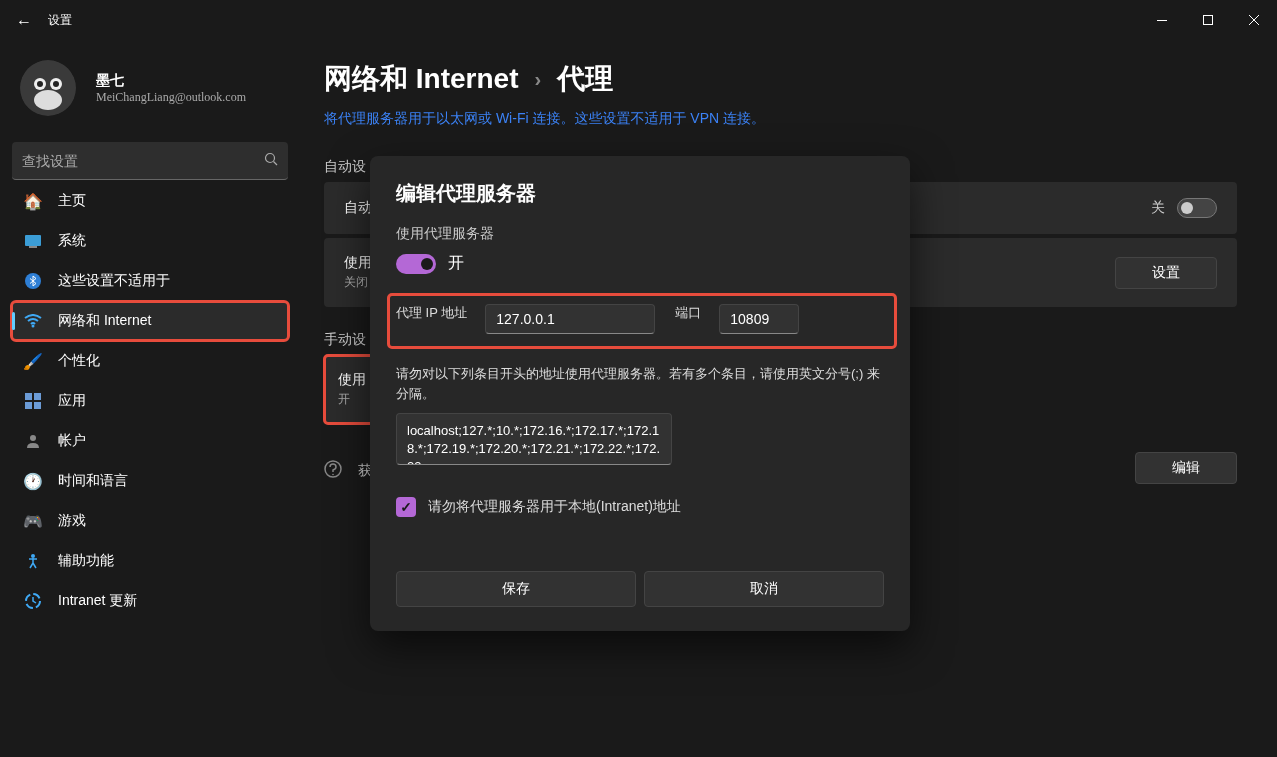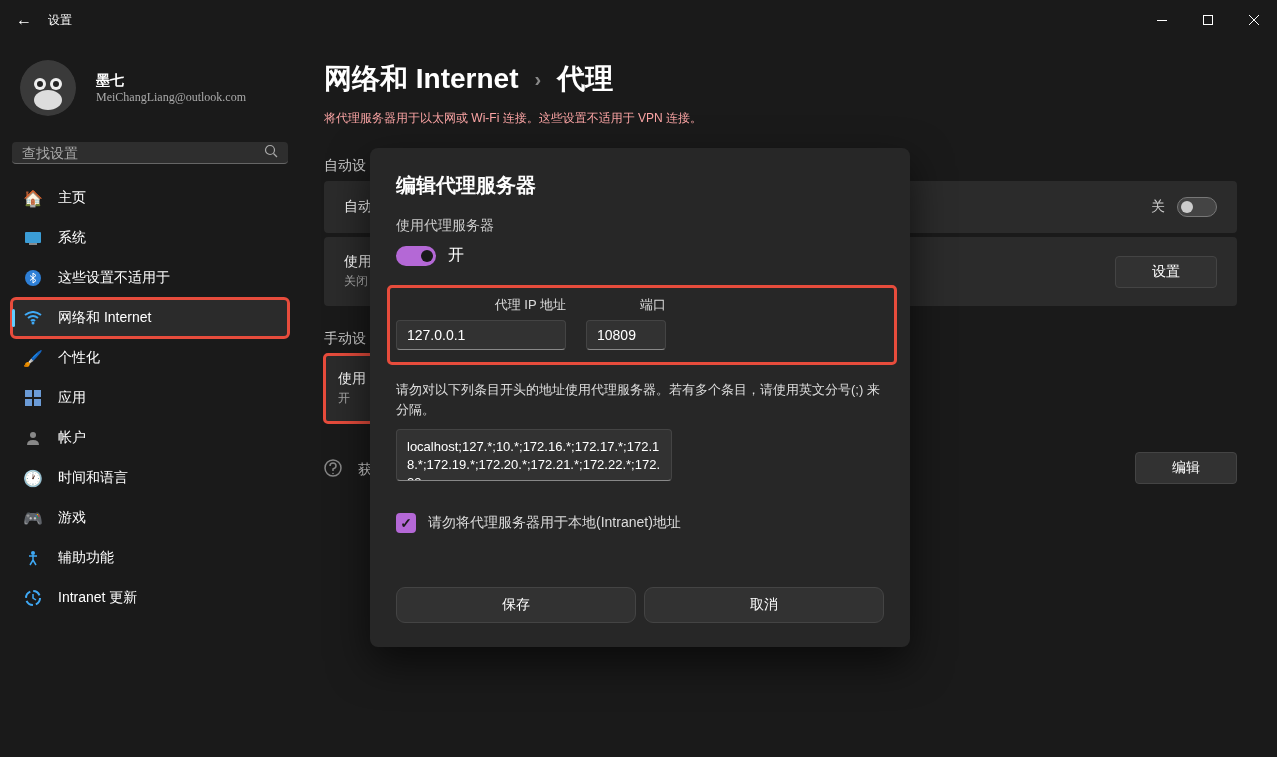"将代理服务器用于以太网或 Wi-Fi 连接。这些设置不适用于 VPN 连接。" .desc { color: #fca5a5 -> #3b82f6; font-size: 12px -> 14px }
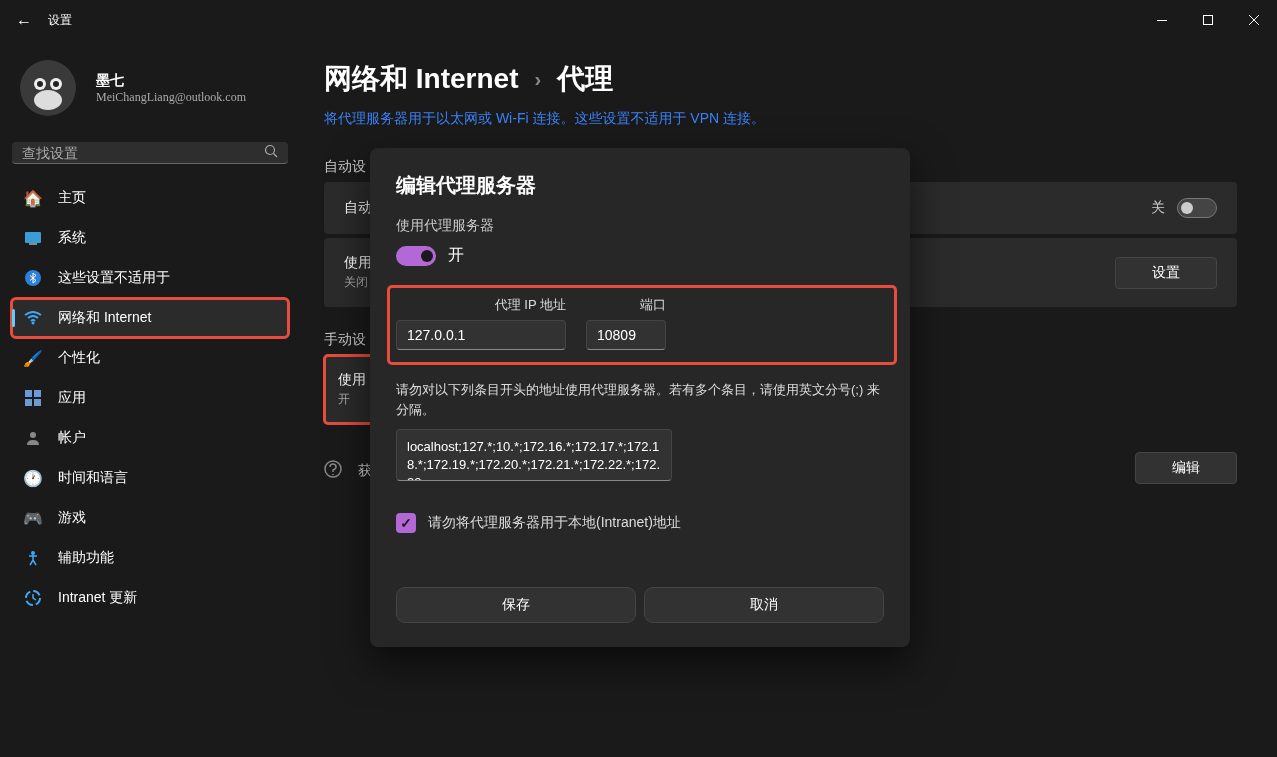"查找设置" .search-box { height: 22px -> 38px; margin-bottom: 15px -> 2px }
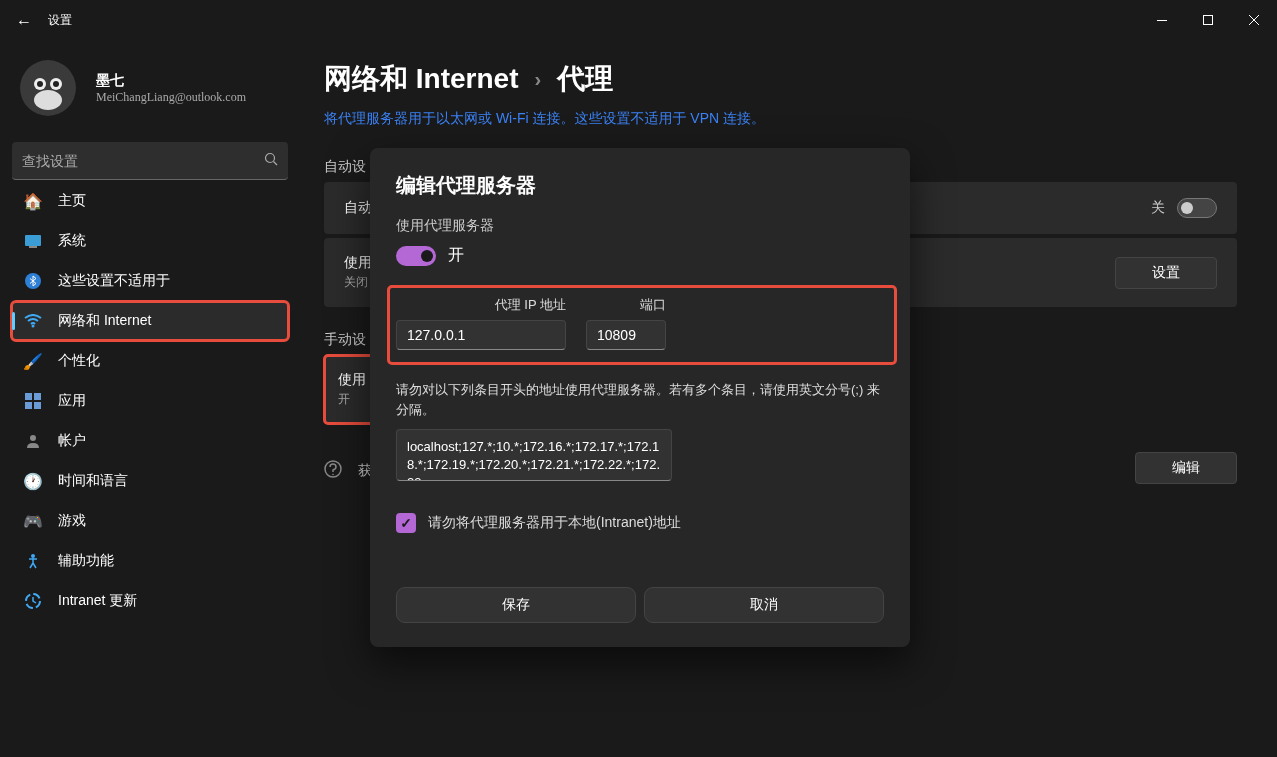"编辑代理服务器" .dialog { top: 148px -> 156px }
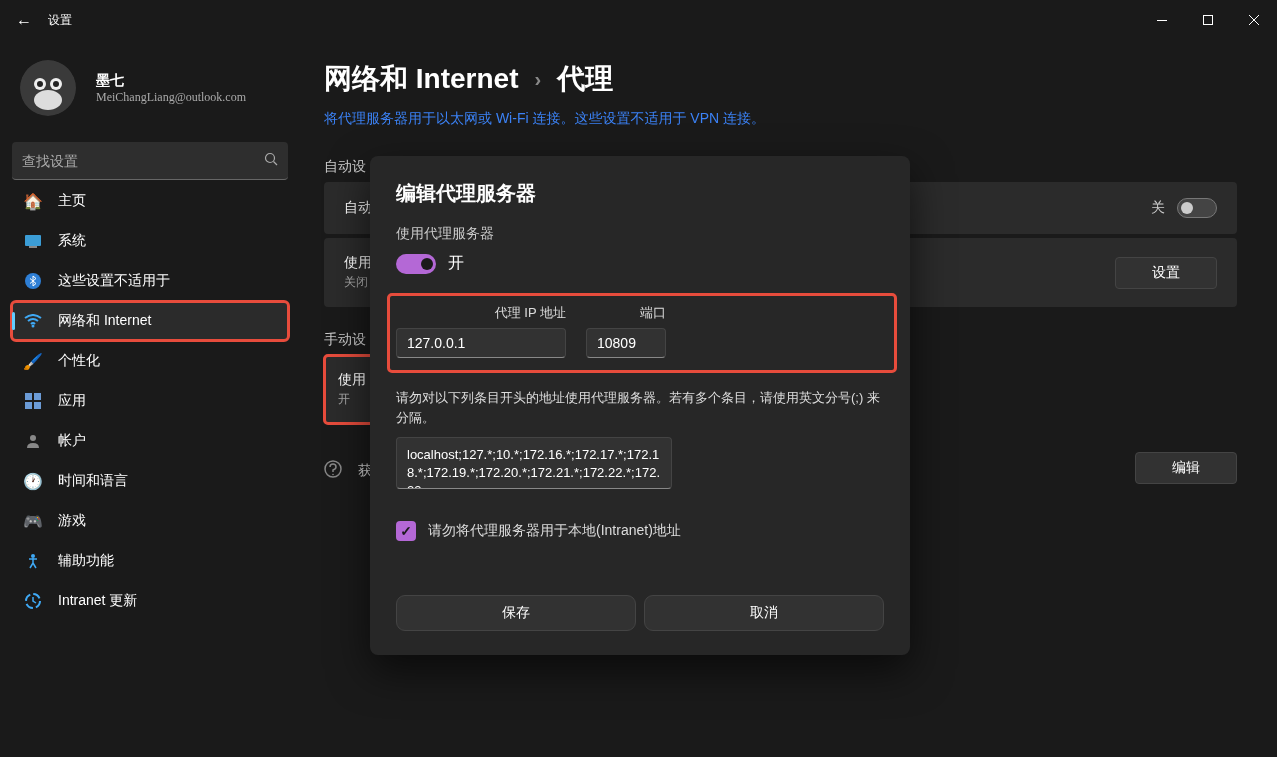"代理 IP 地址" .input-group { align-items: flex-end -> none; flex-direction: column -> none; gap: 6px -> 18px }
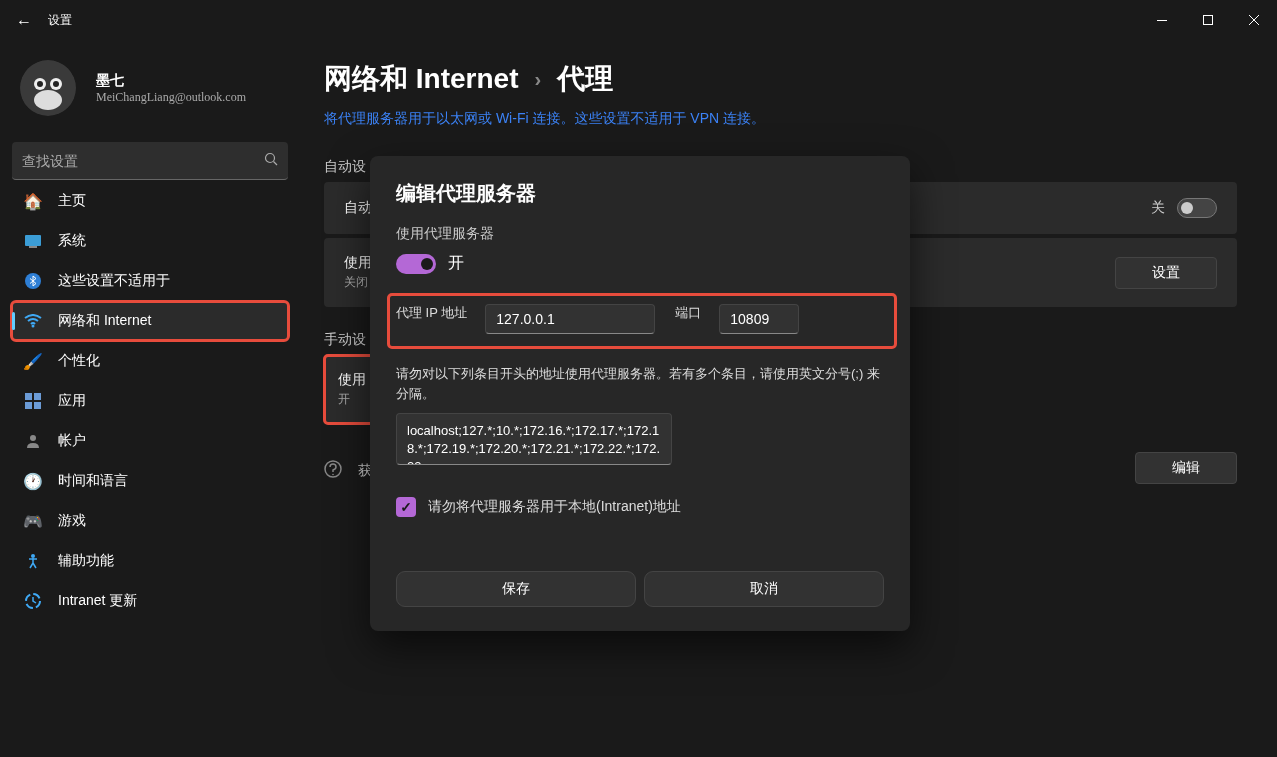"保存" .dialog-btn { border-radius: 9px -> 4px }
